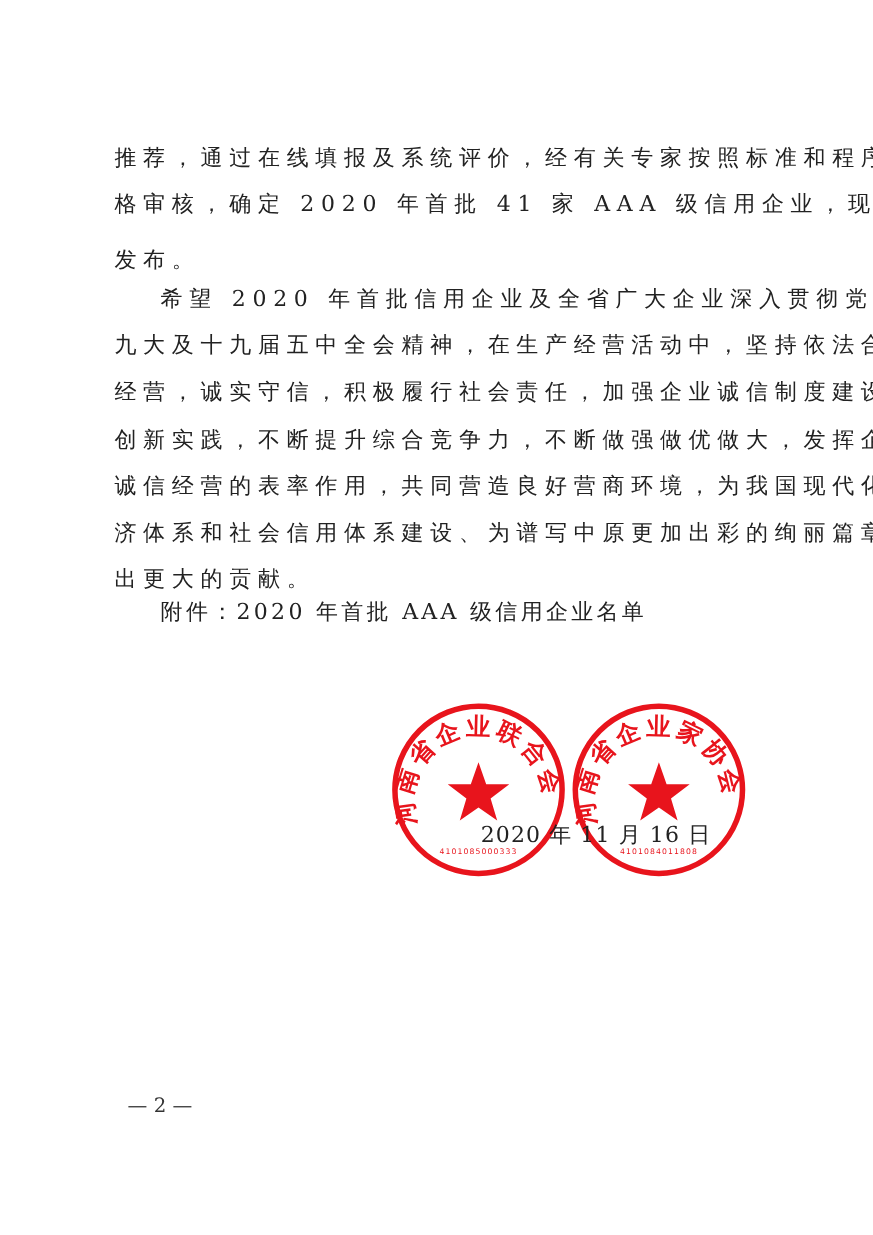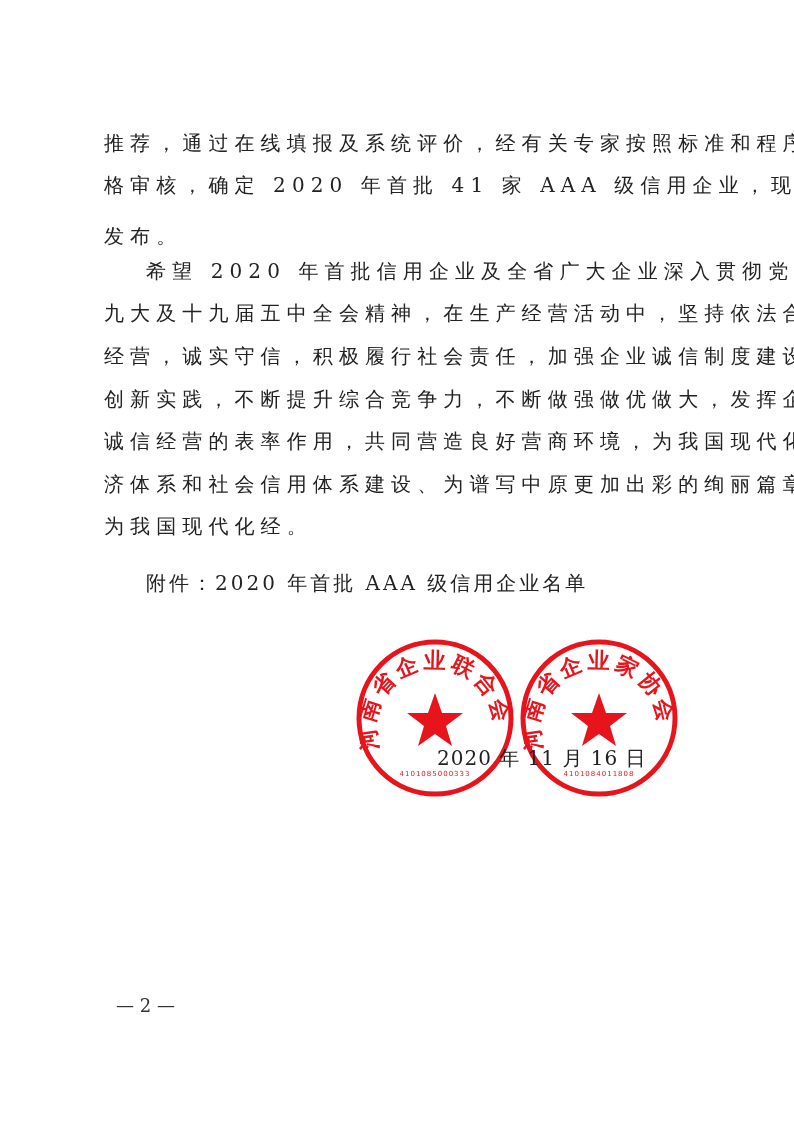"为我国现代化经。" div.line { text: 为我国现代化经 -> 出更大的贡献 }
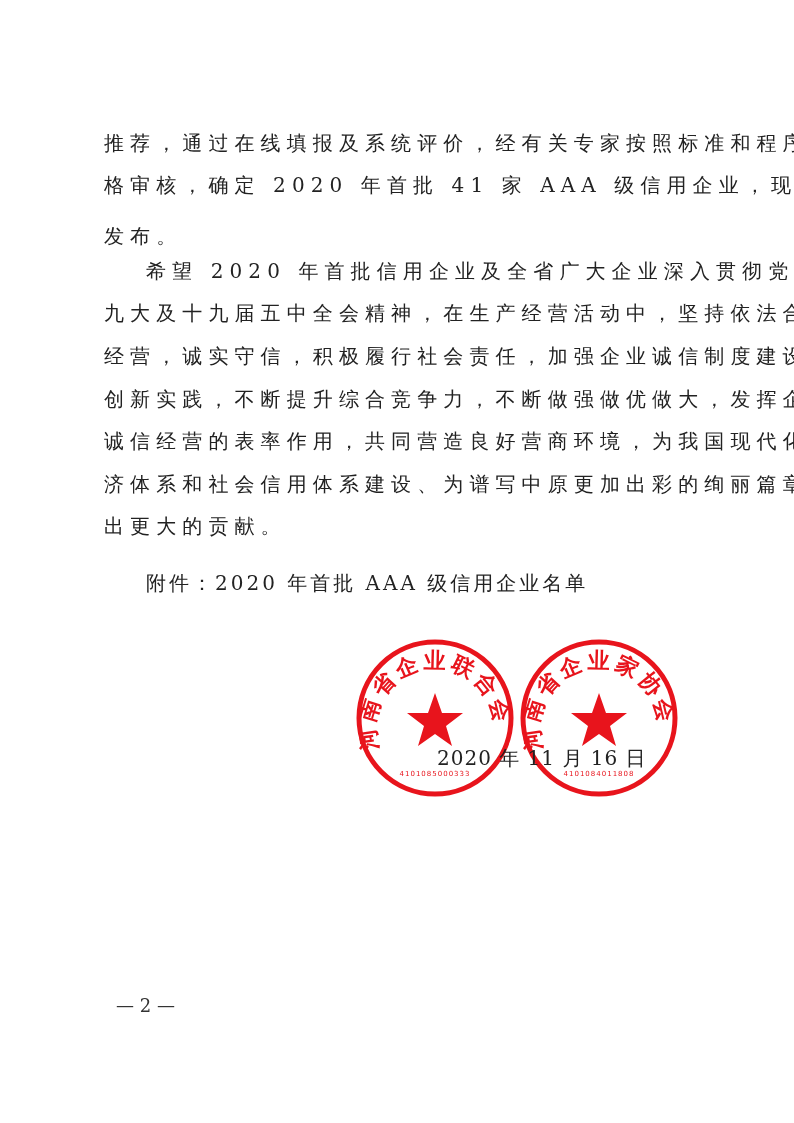"附件：2020 年首批 AAA 级信用企业名单" div.line { top: 571px -> 544px }
